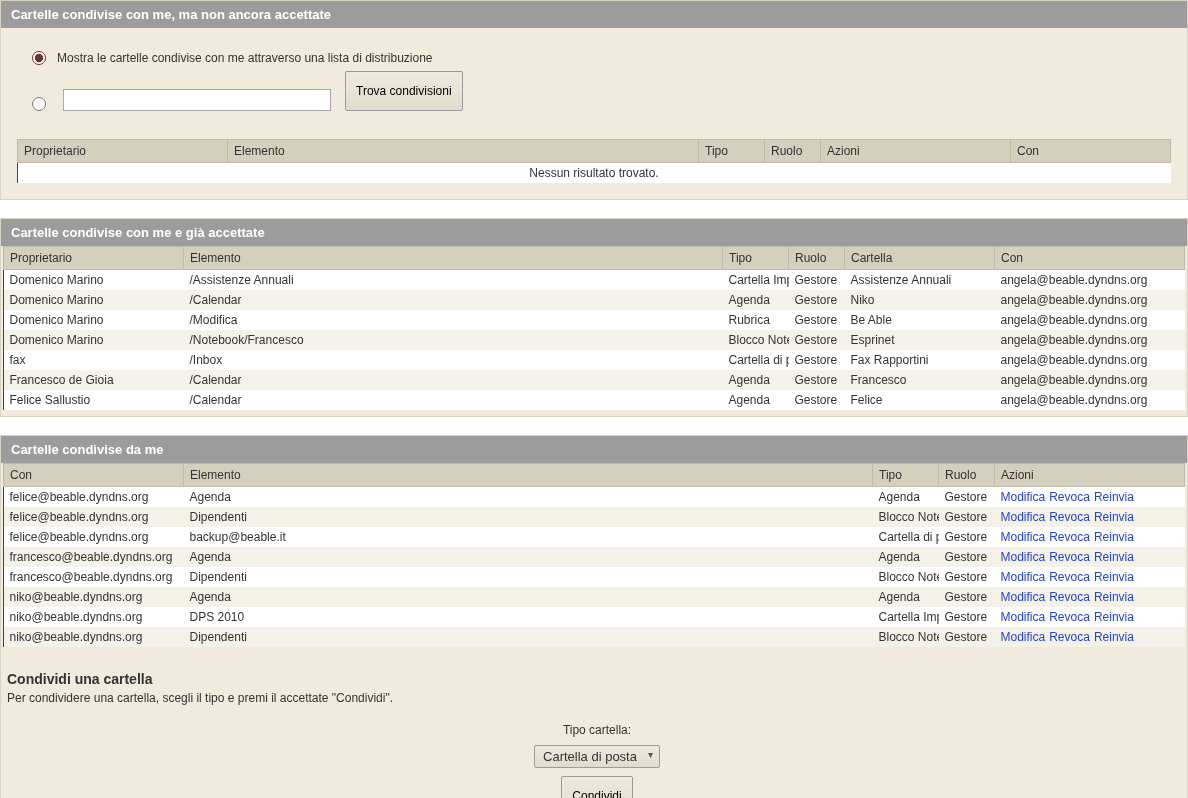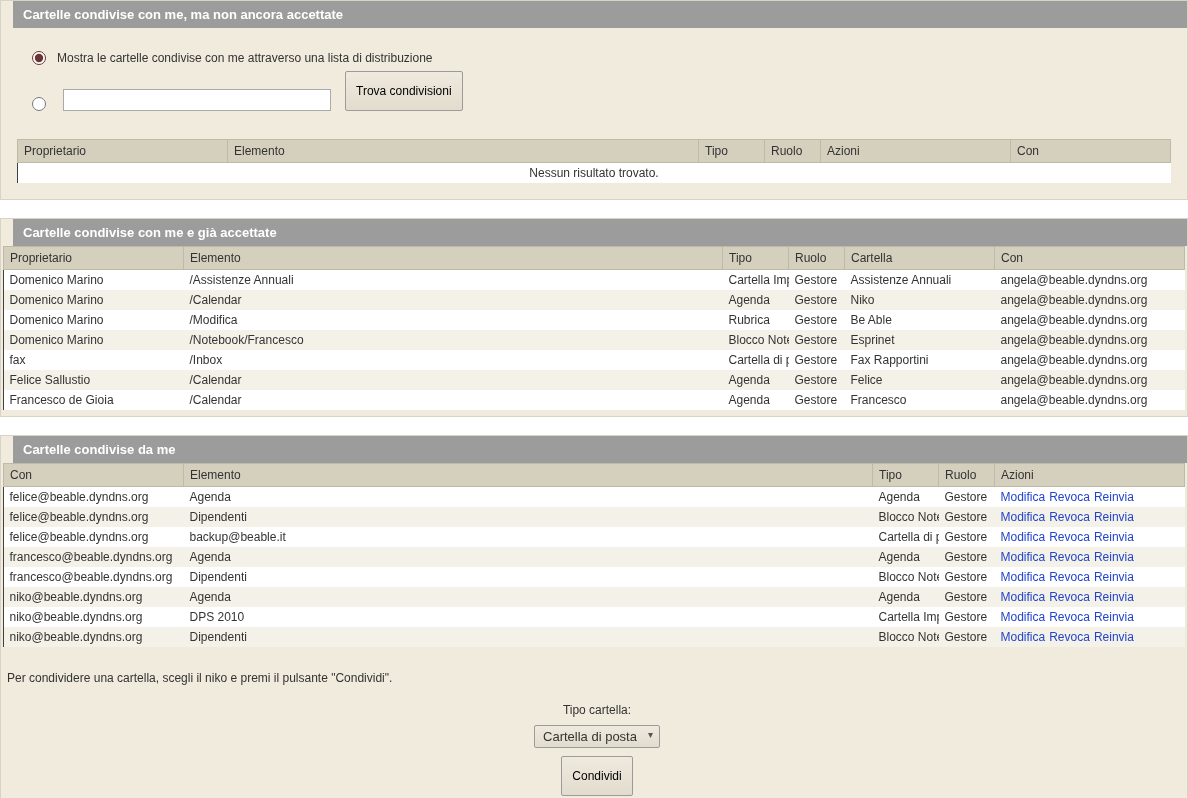"Cartelle condivise con me, ma" .panel-header { margin-left: 12px -> none }
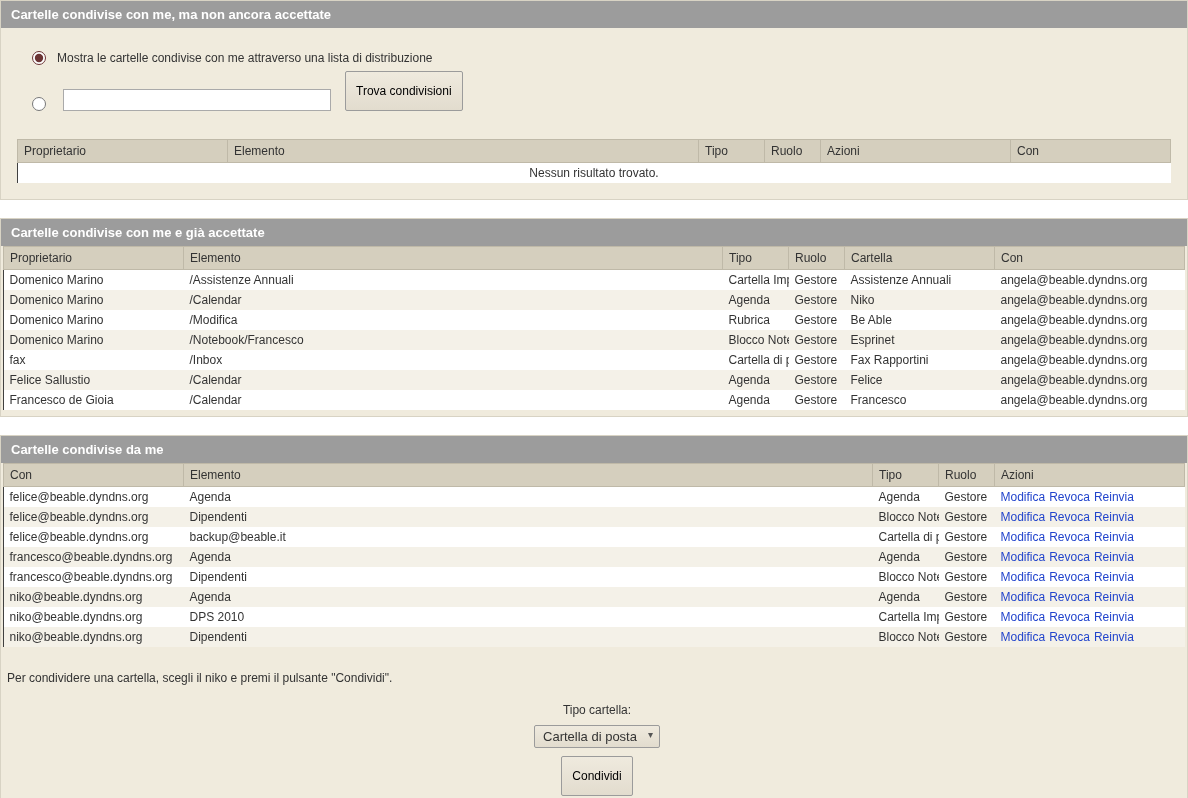"Felice Sallustio" tr { order: before "Francesco de Gioia" -> after "Francesco de Gioia" }
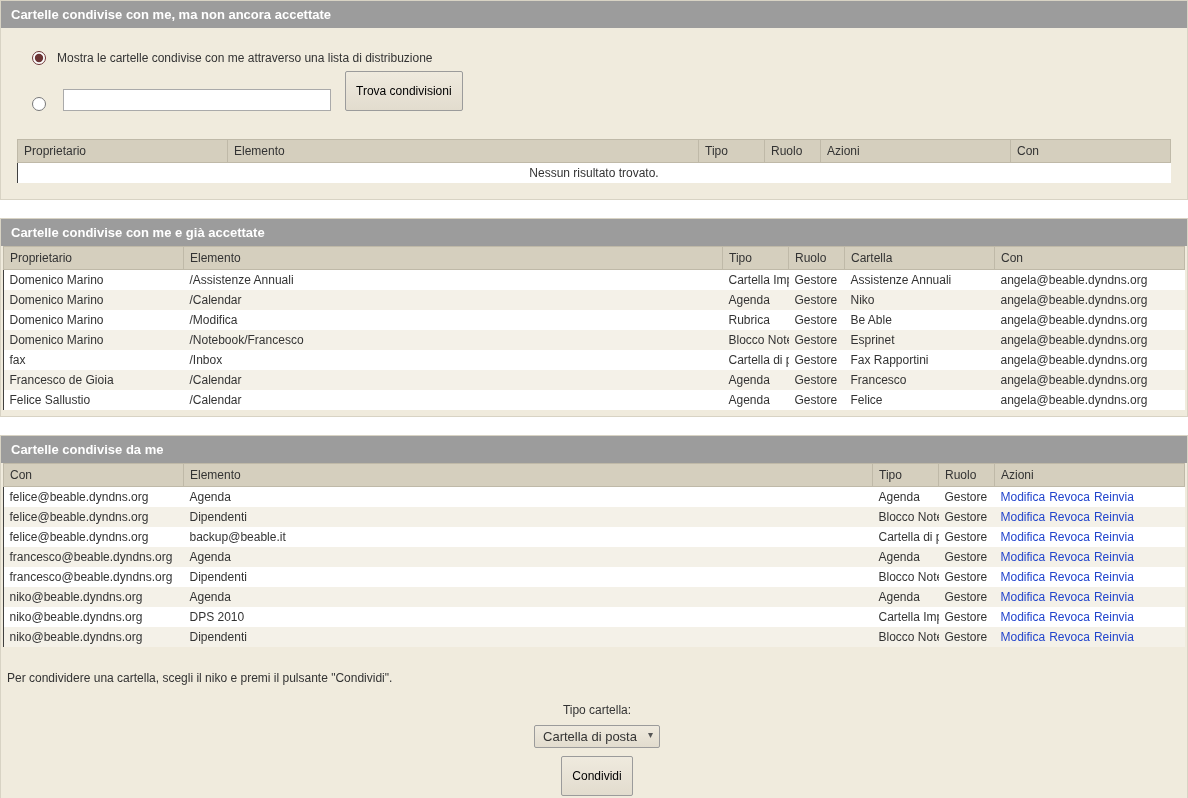"Condividi una cartella" h3 { html: none -> <h3>Condividi una cartella</h3> }
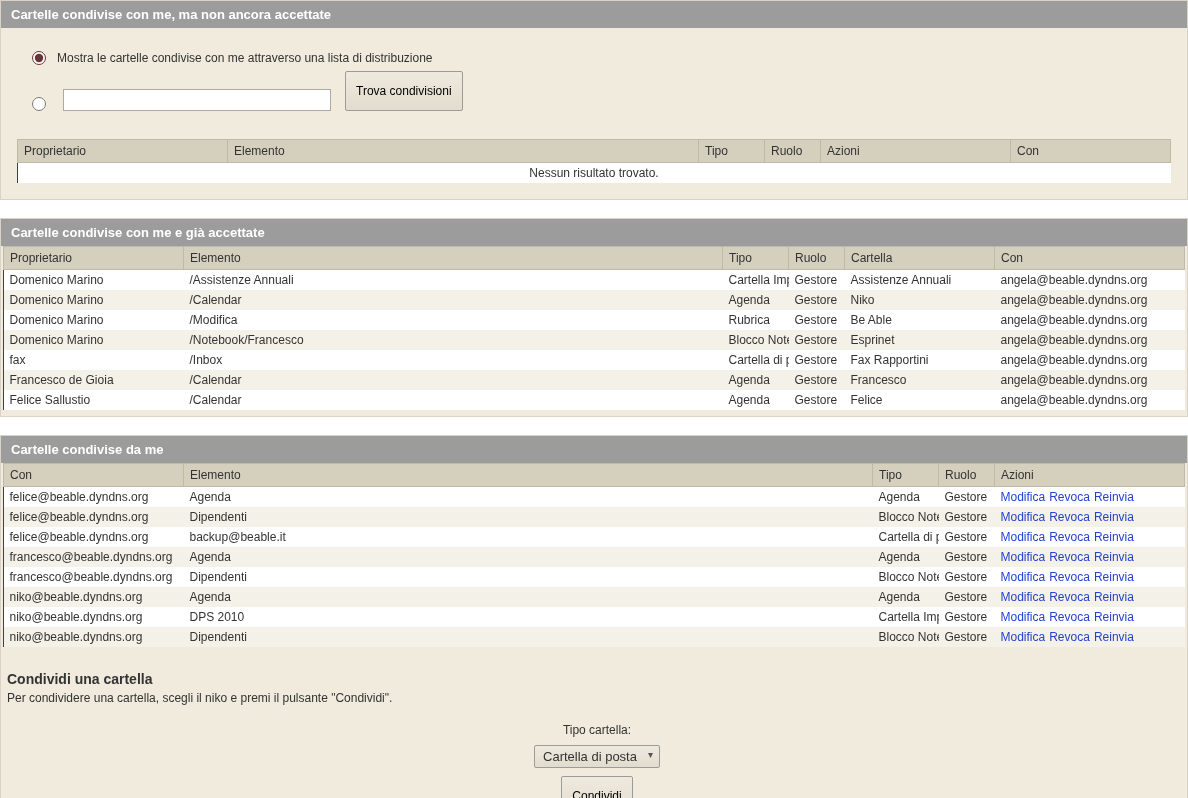"Per condividere una cartella, scegli" p { text: niko e premi il pulsante -> tipo e premi il accettate }
